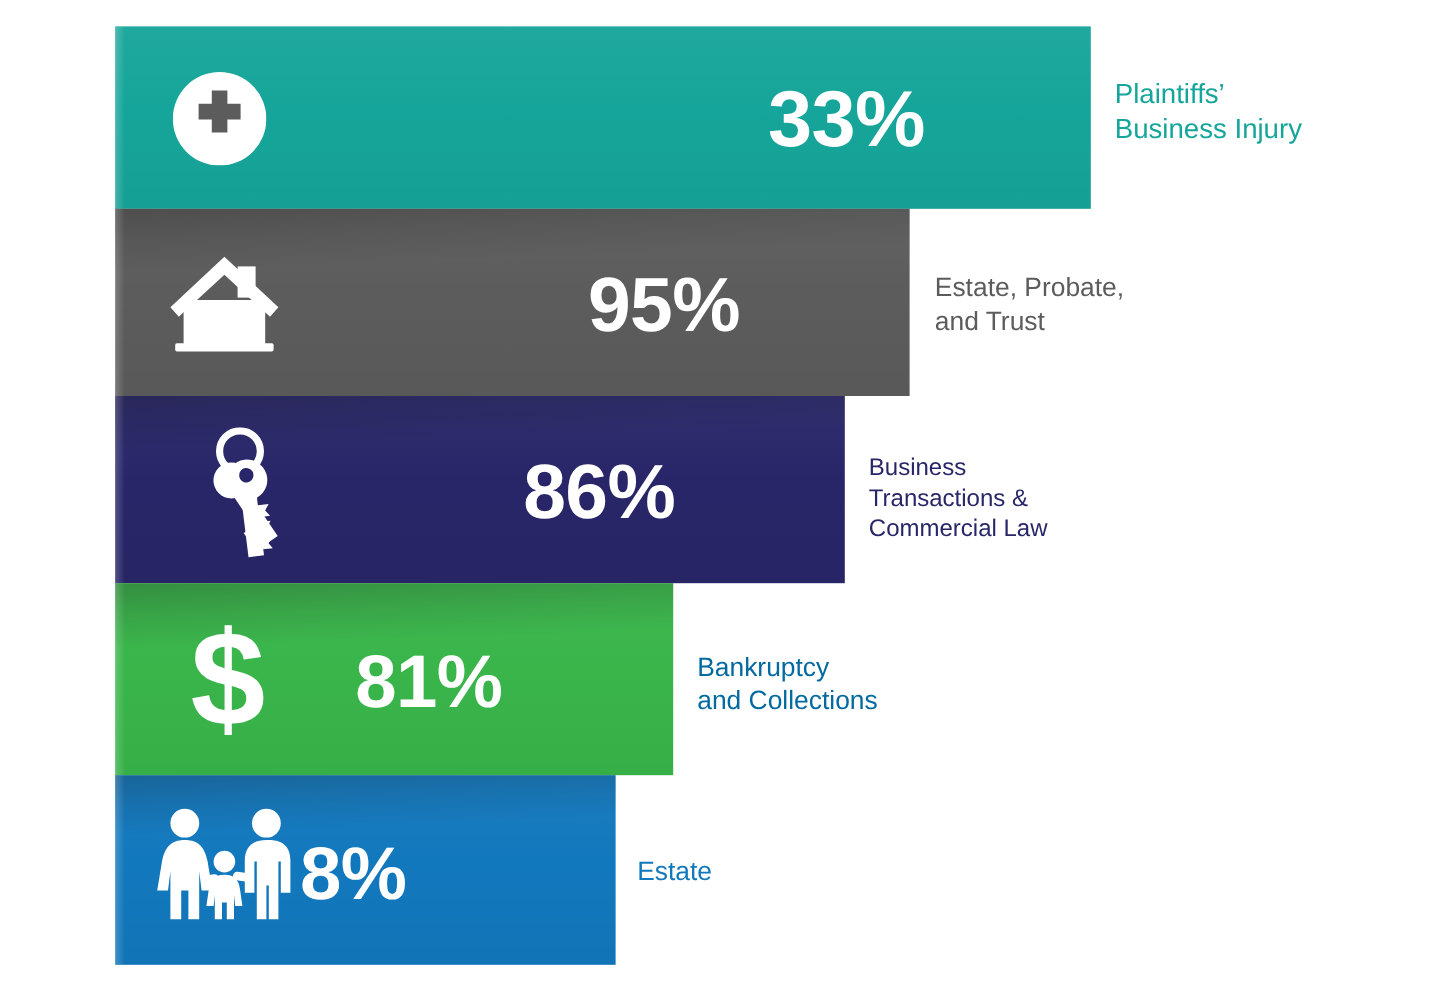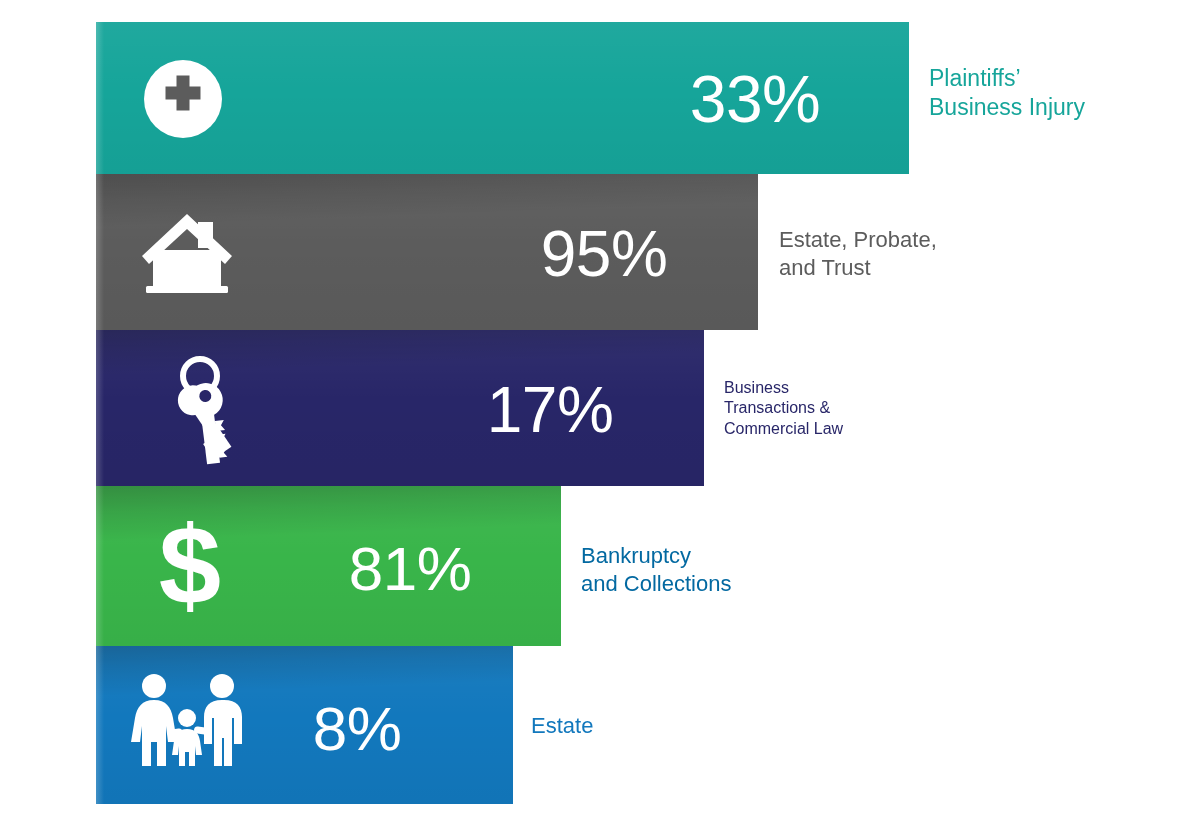"33%" .pct { font-weight: 400 -> 700; text-align: center -> left }
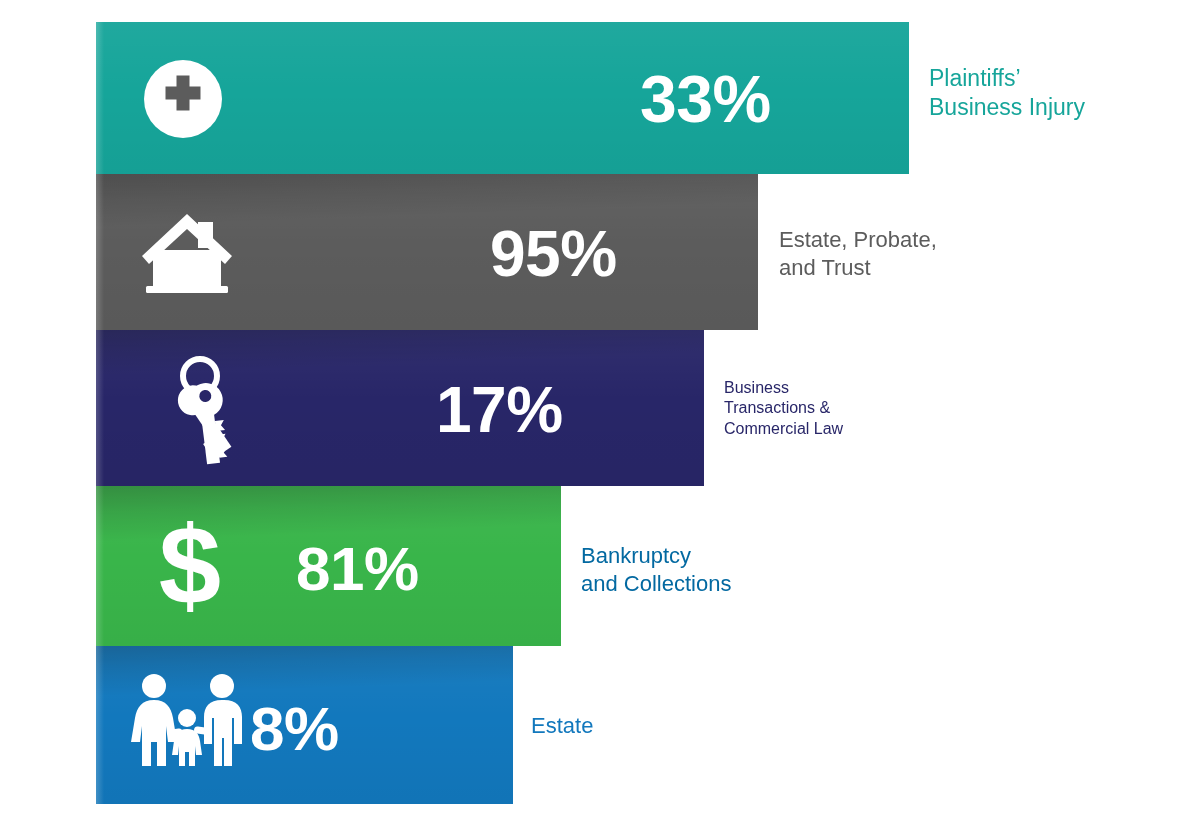"17%" div.pct { text: 17% -> 86% }
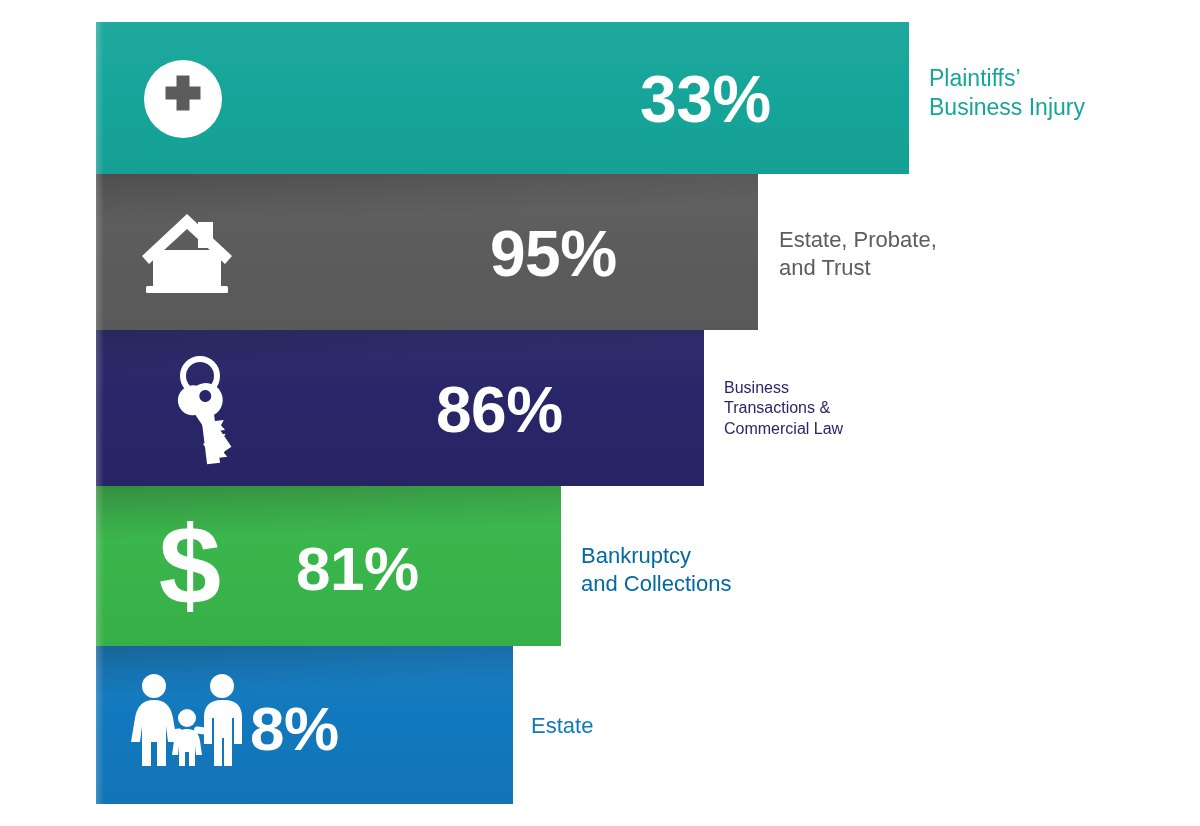"Business" div.label { font-size: 16px -> 20px }
